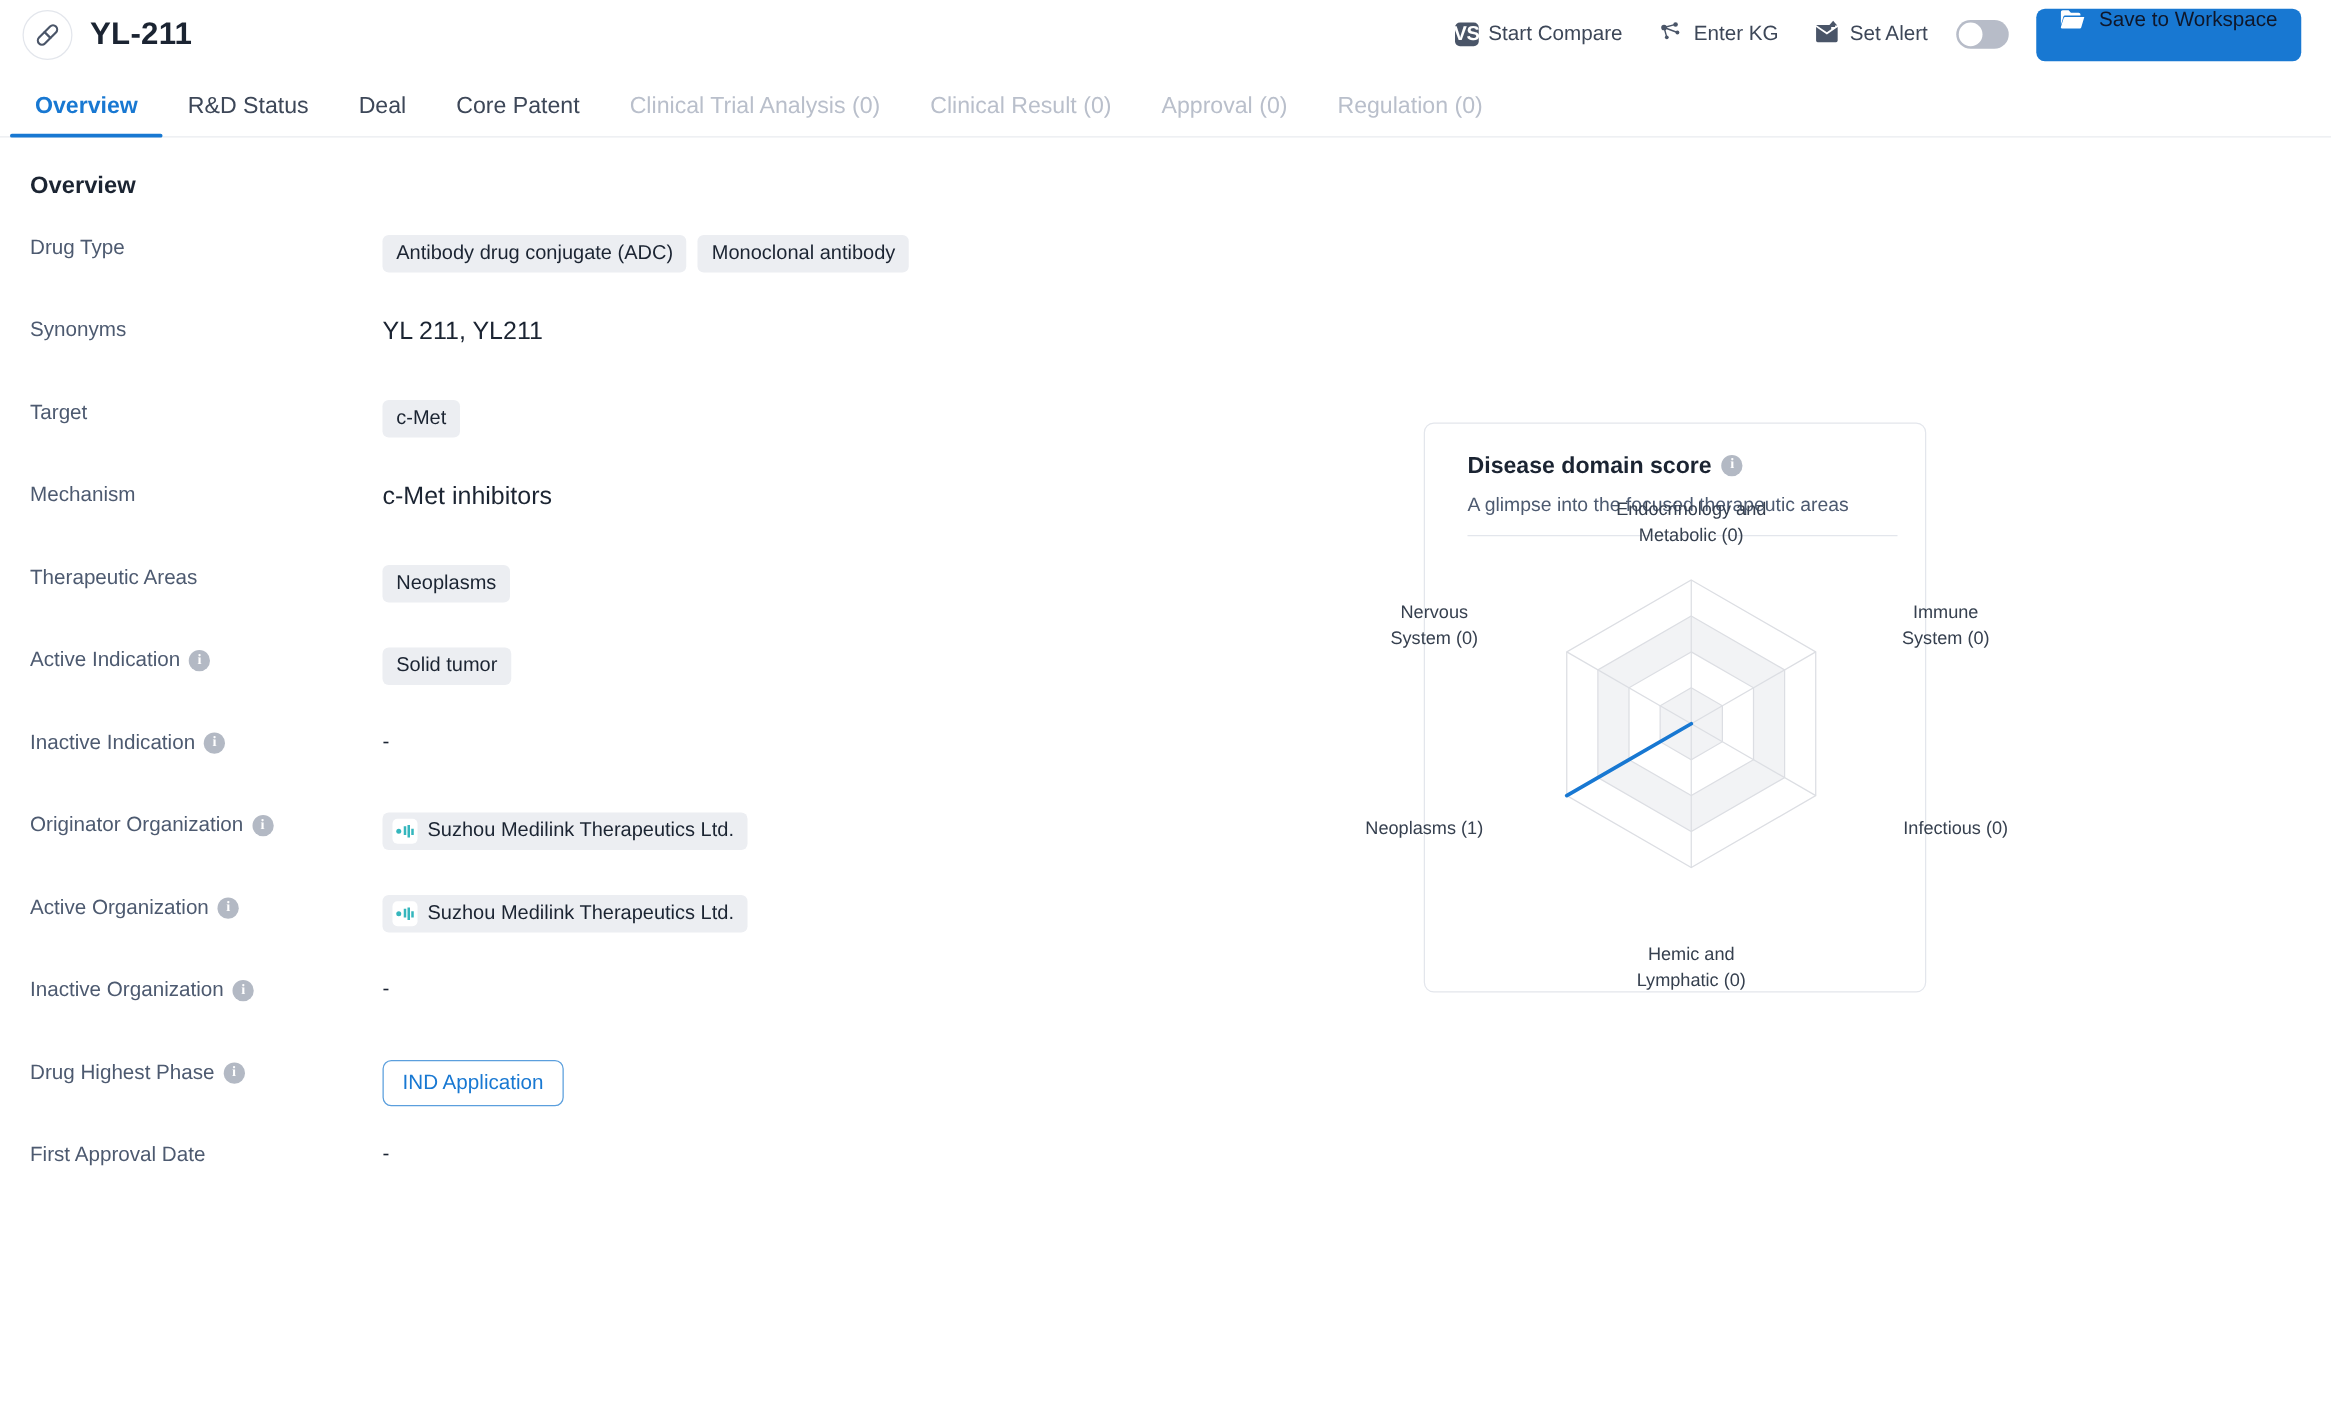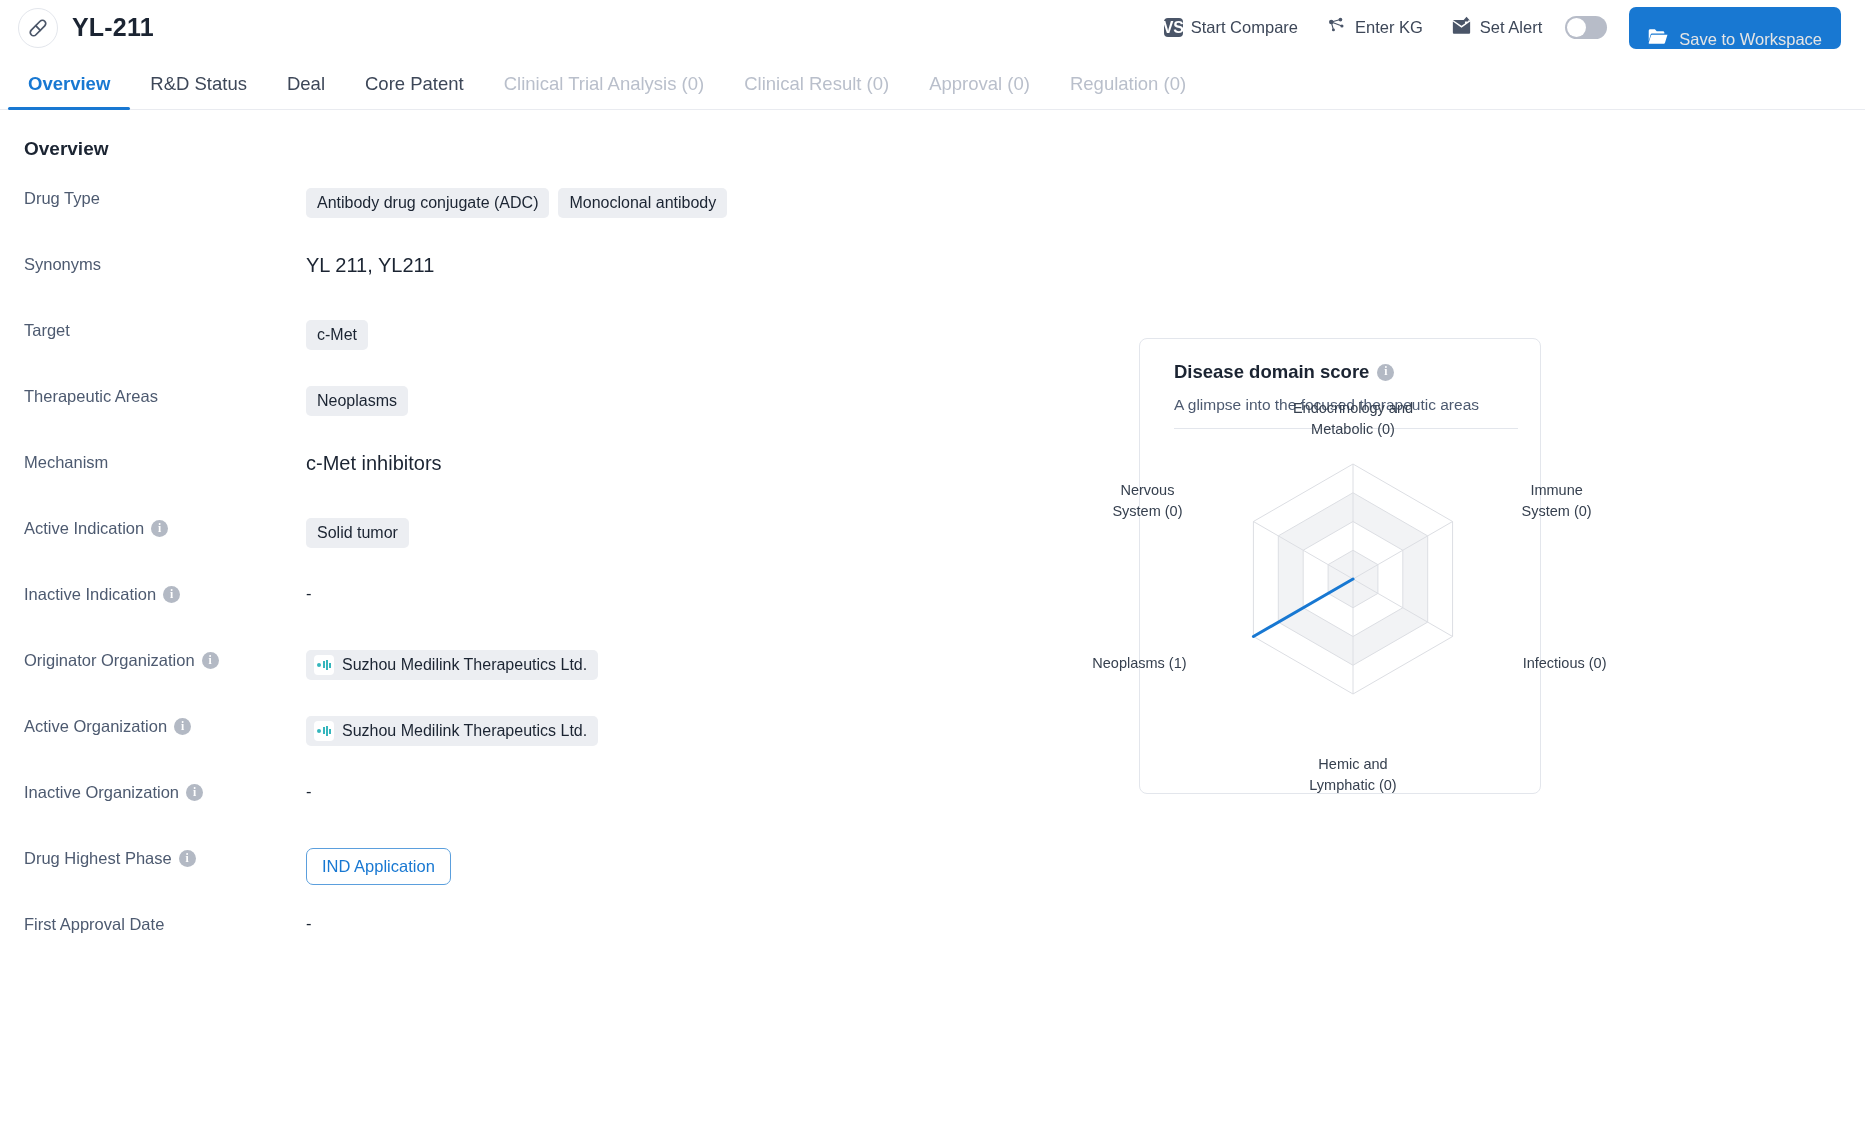"Save to Workspace" .save-btn { align-items: flex-end -> flex-start; color: #e5e5e5 -> #0f172a }
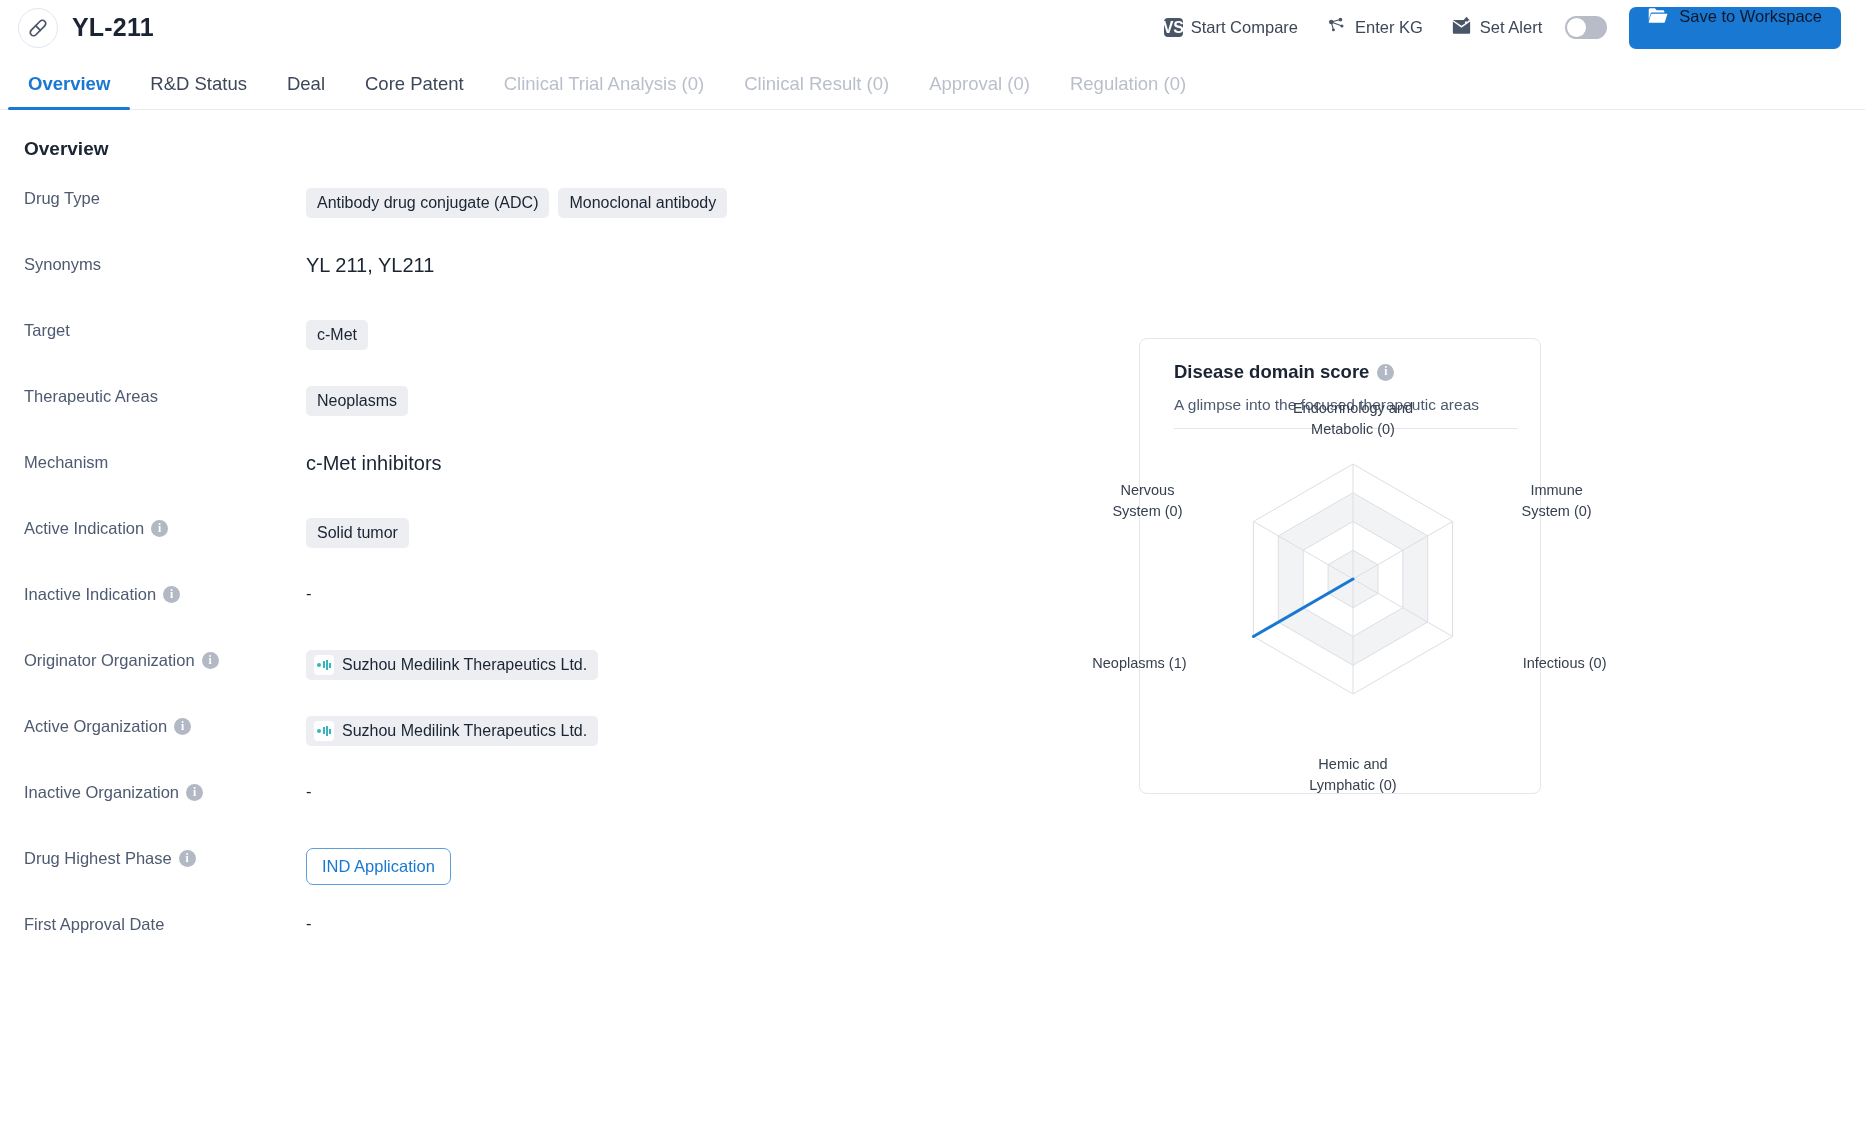"Therapeutic Areas" div.info-row { order: before "Mechanism" -> after "Mechanism" }
